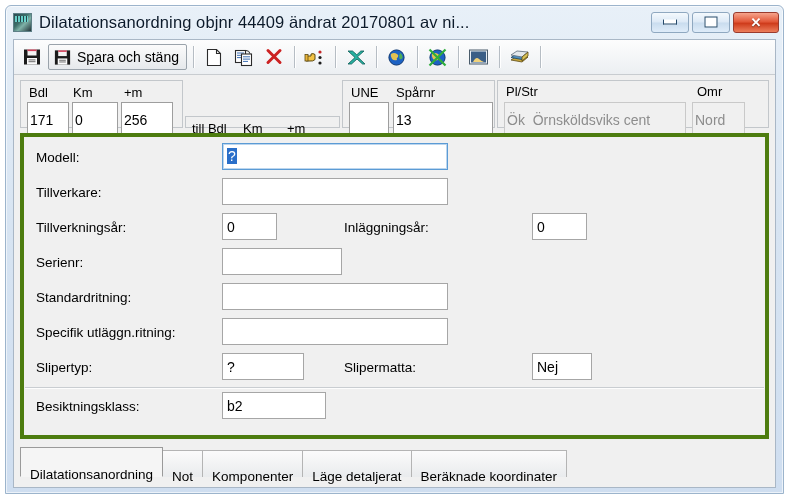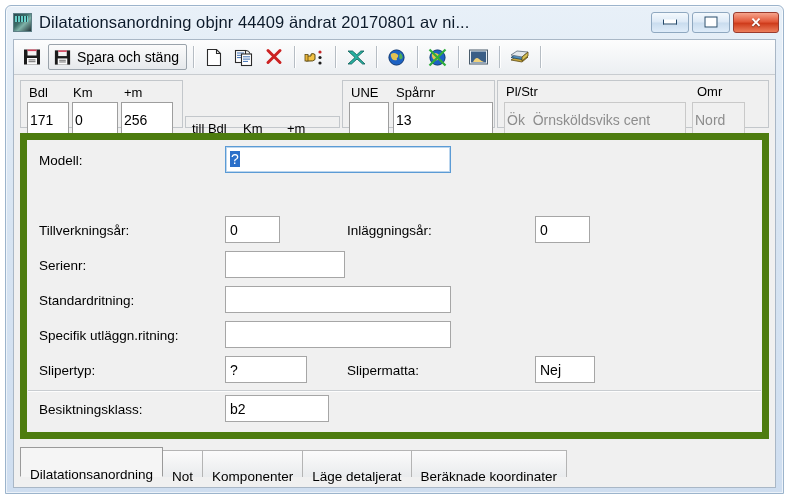"Modell:" .panel { border: 7px solid #4d7c0f -> 4px solid #4d7c0f }
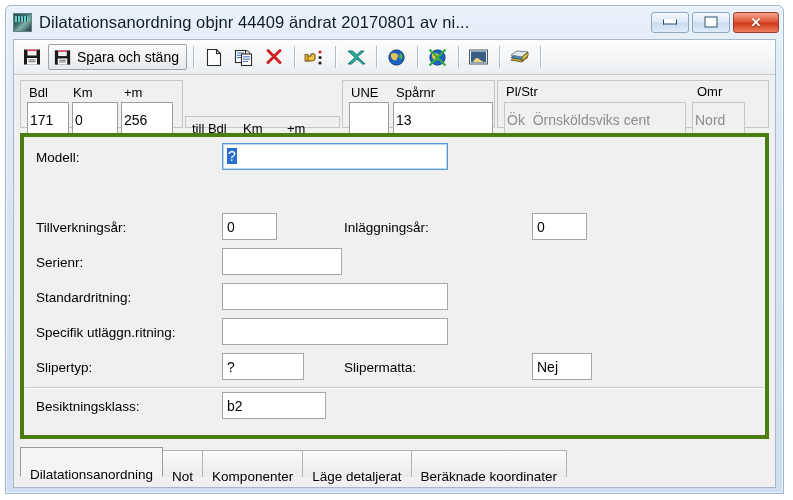"Tillverkare:" div.row { html: none -> <div> <span>Tillverkare:</span> <input> </div> }
